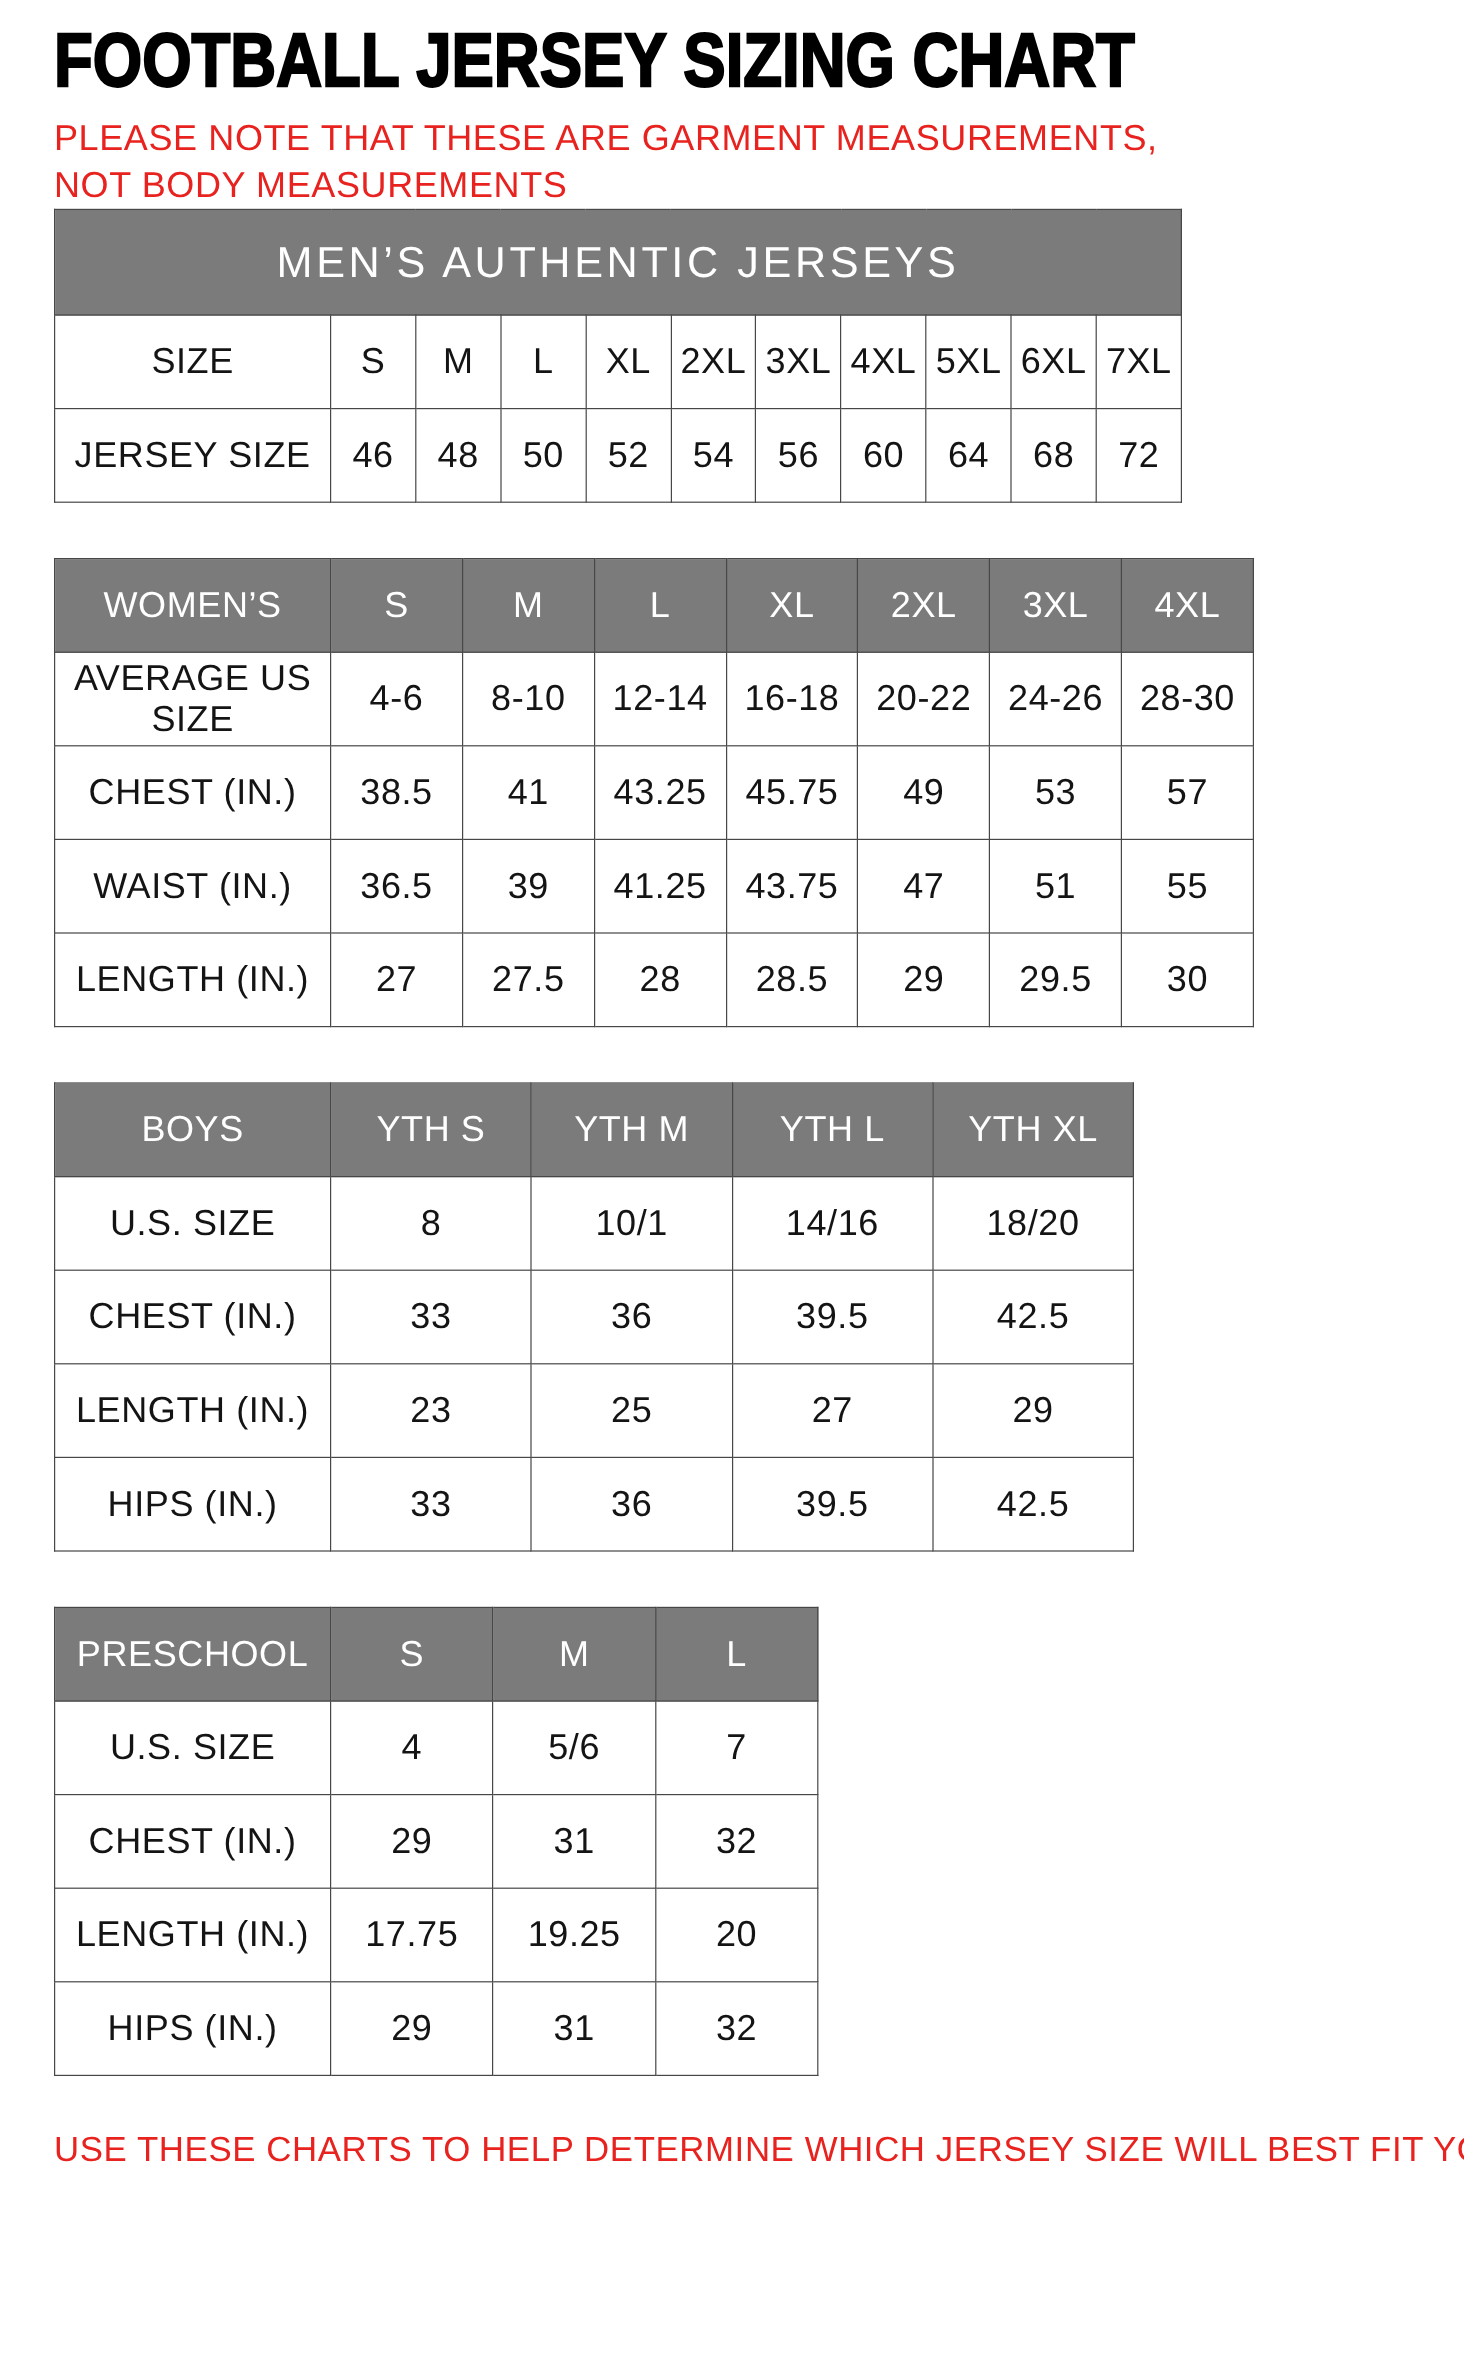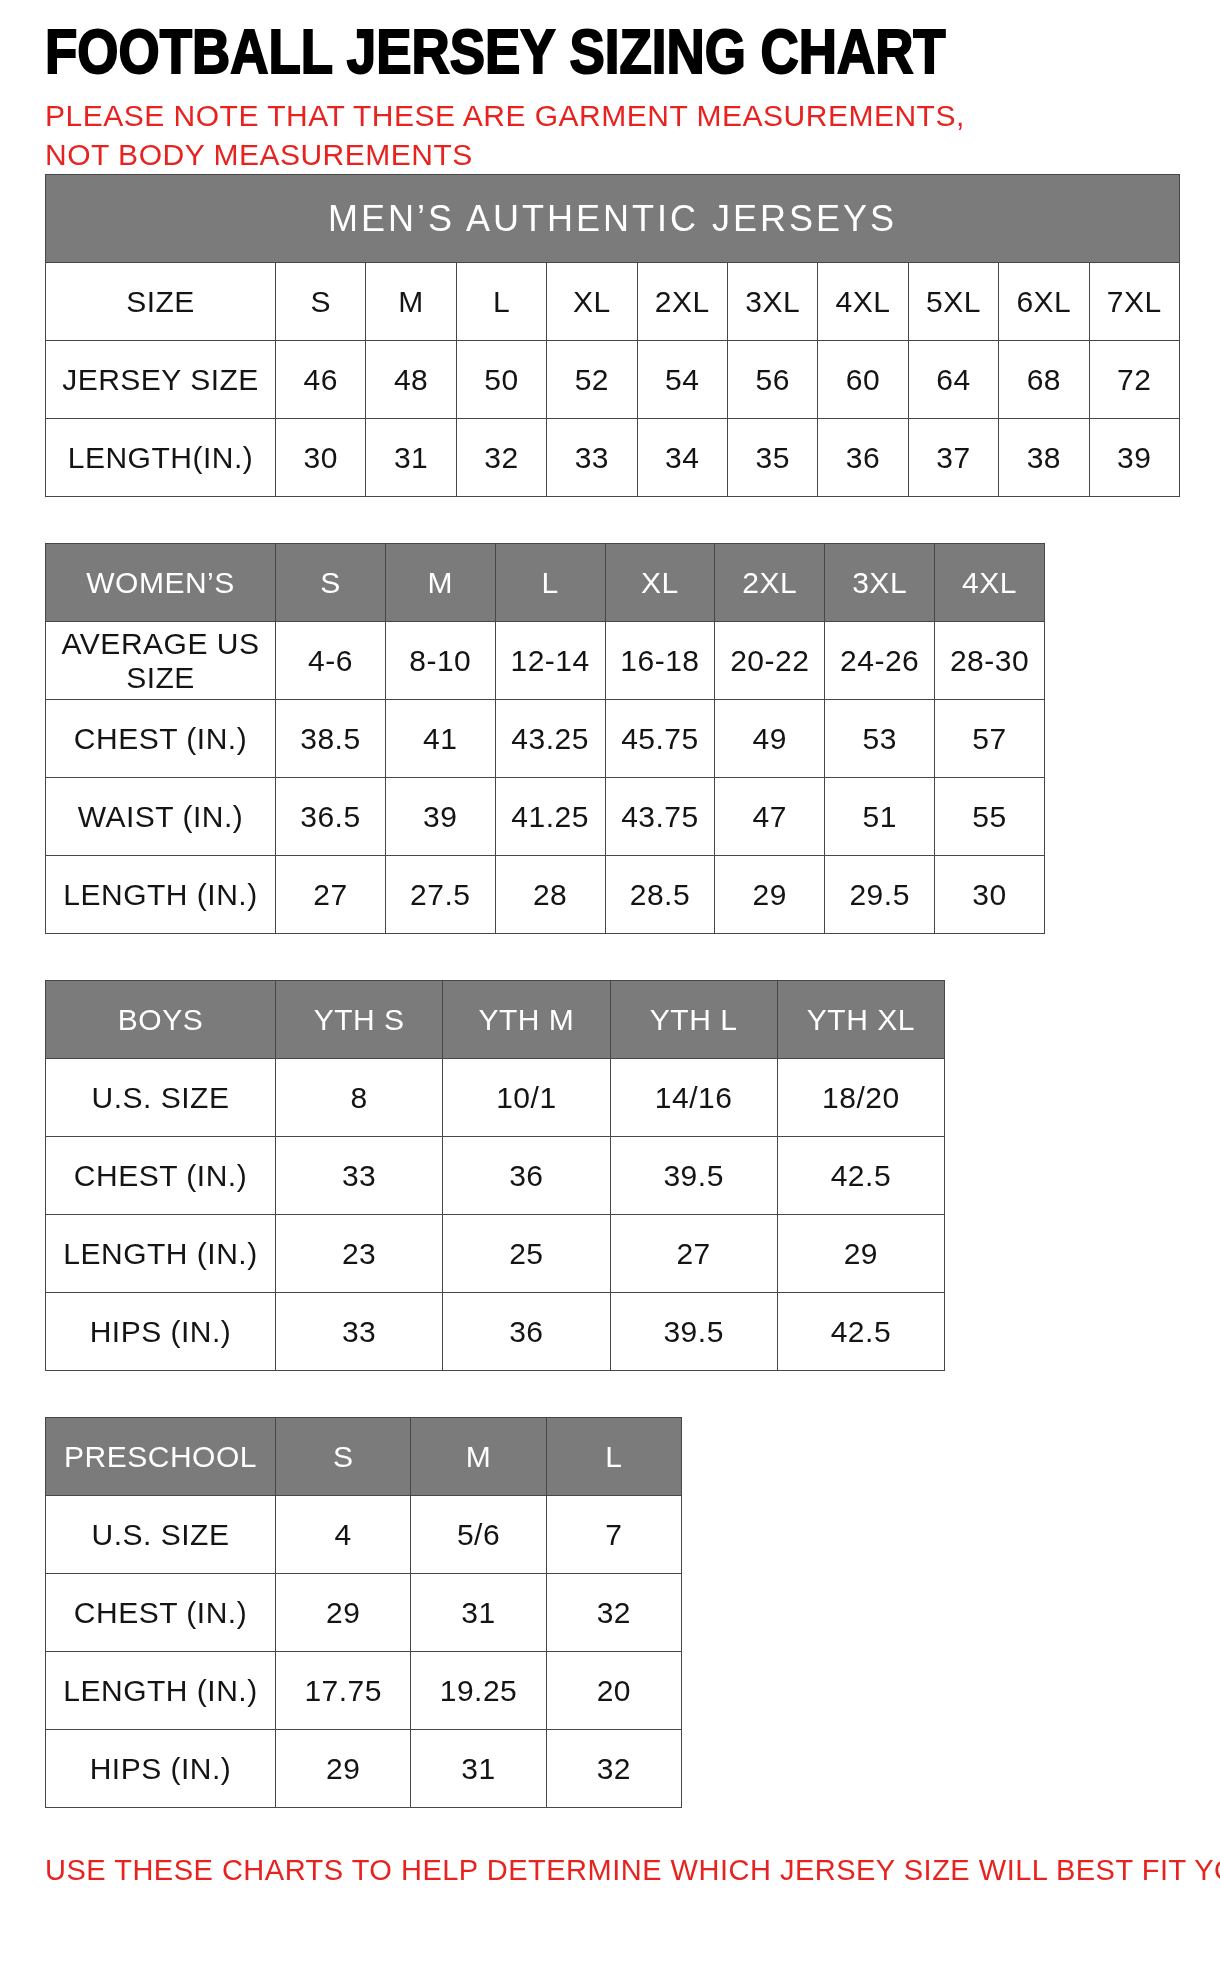"MEN’S AUTHENTIC JERSEYS" table.chart { width: 1135px -> 940px }
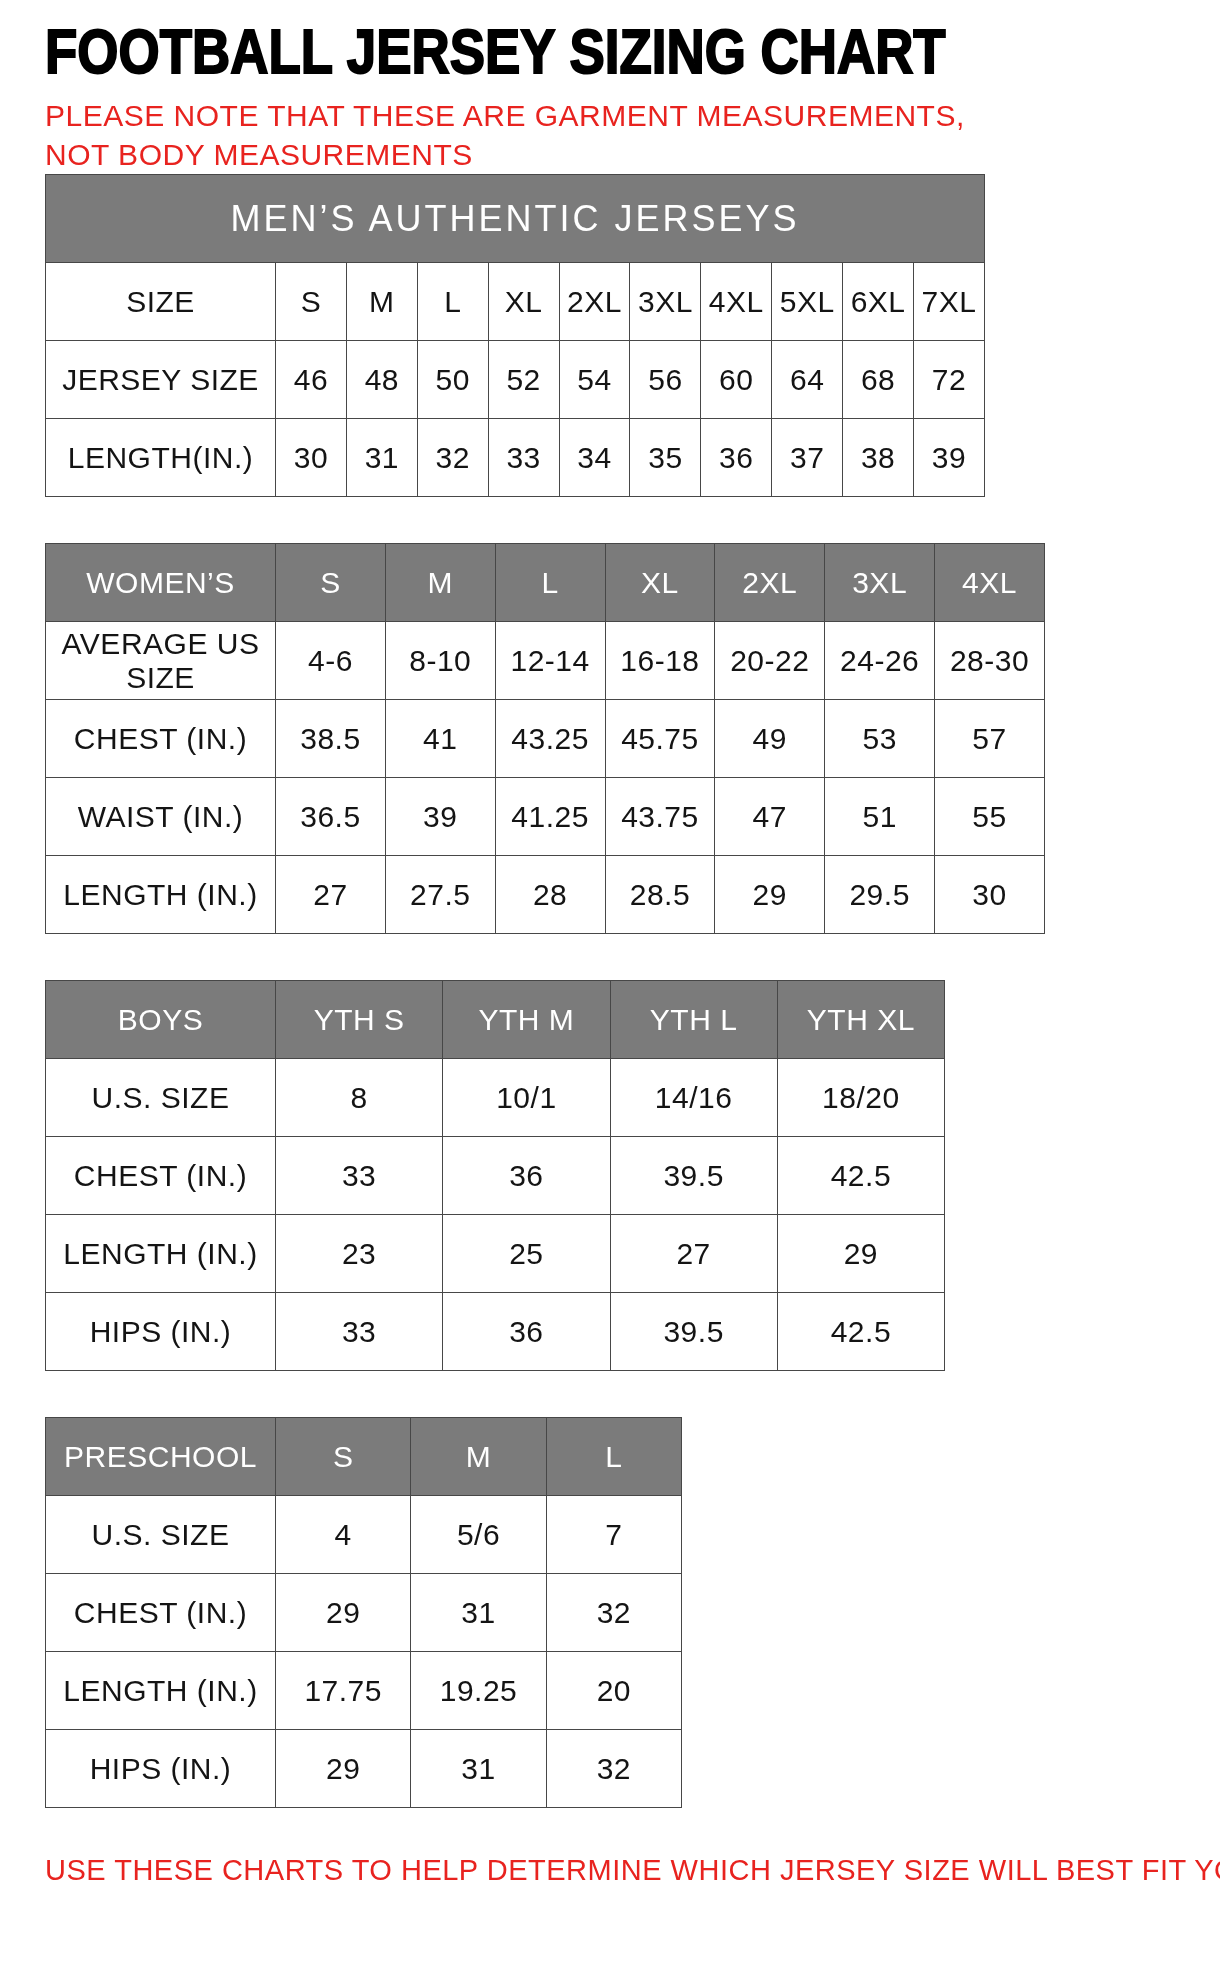"LENGTH(IN.)" tr { html: <tr> <th>LENGTH(IN.)</th> <td>30</td> <td>31</td> <td>32</td> <td>33</td> <td>34</td> <td>35</td> <td>36</td> <td>37</td> <td>38</td> <td>39</td> </tr> -> none }
